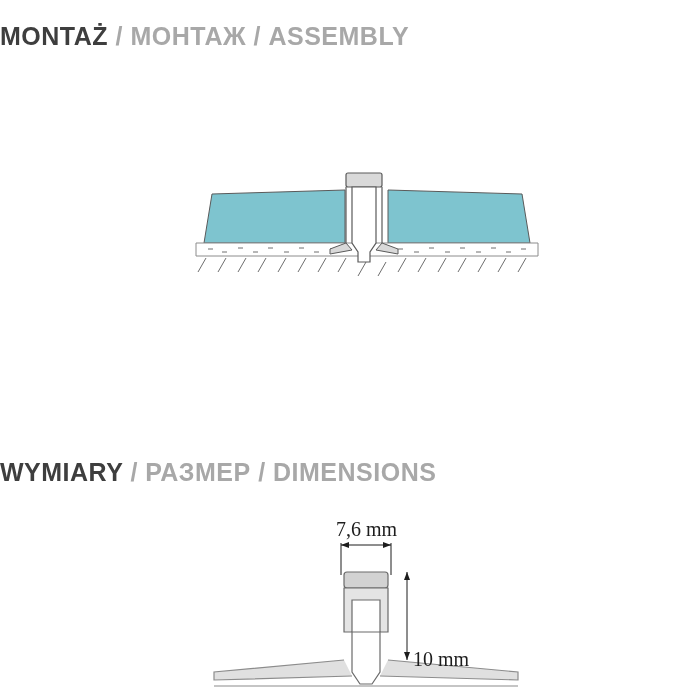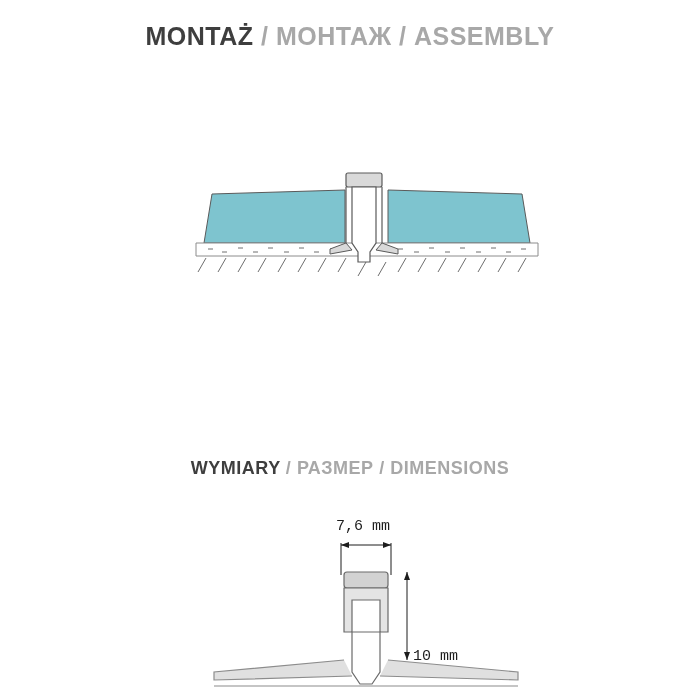"MONTAŻ / МОНТАЖ / ASSEMBLY" .section-title { text-align: center -> left }
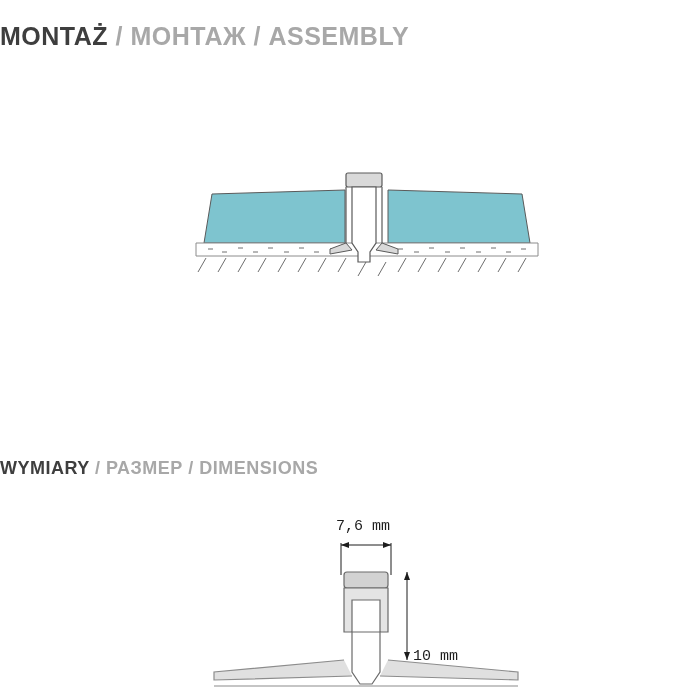"WYMIARY / РАЗМЕР / DIMENSIONS" .title-dimensions { font-size: 18px -> 25px }
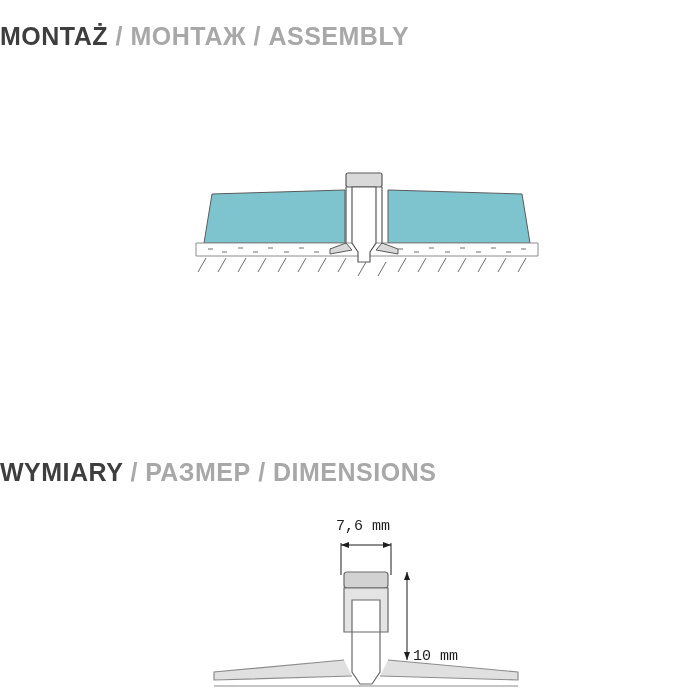"7,6 mm" .dim-label { font-family: Liberation Mono, monospace -> Liberation Serif, serif; font-size: 15px -> 20px }
